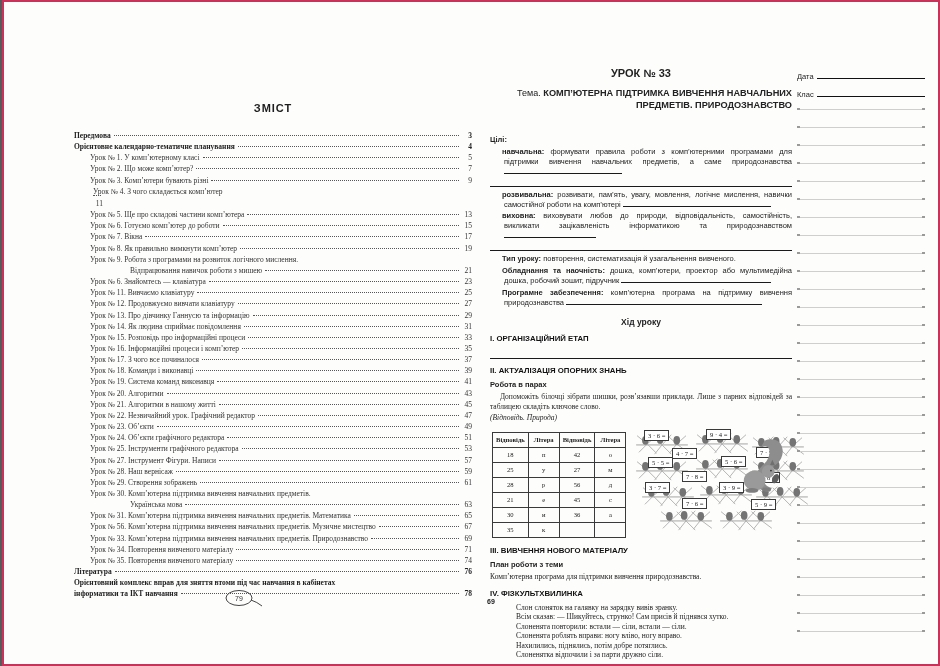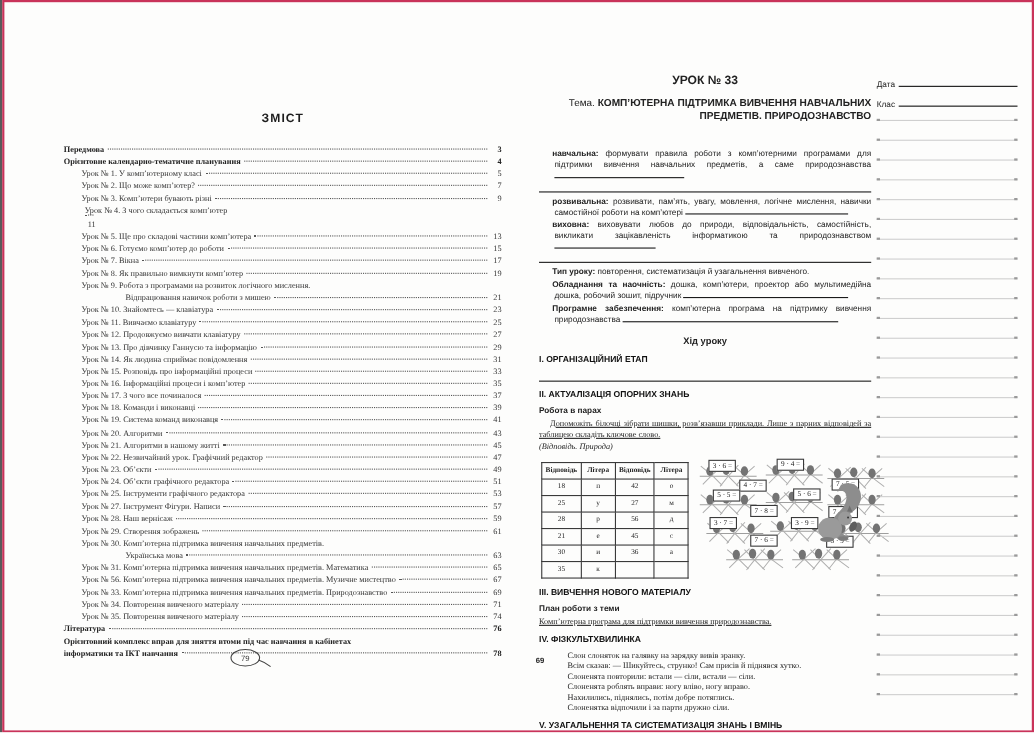"ЗМІСТ" .toc { left: 58px -> 74px }
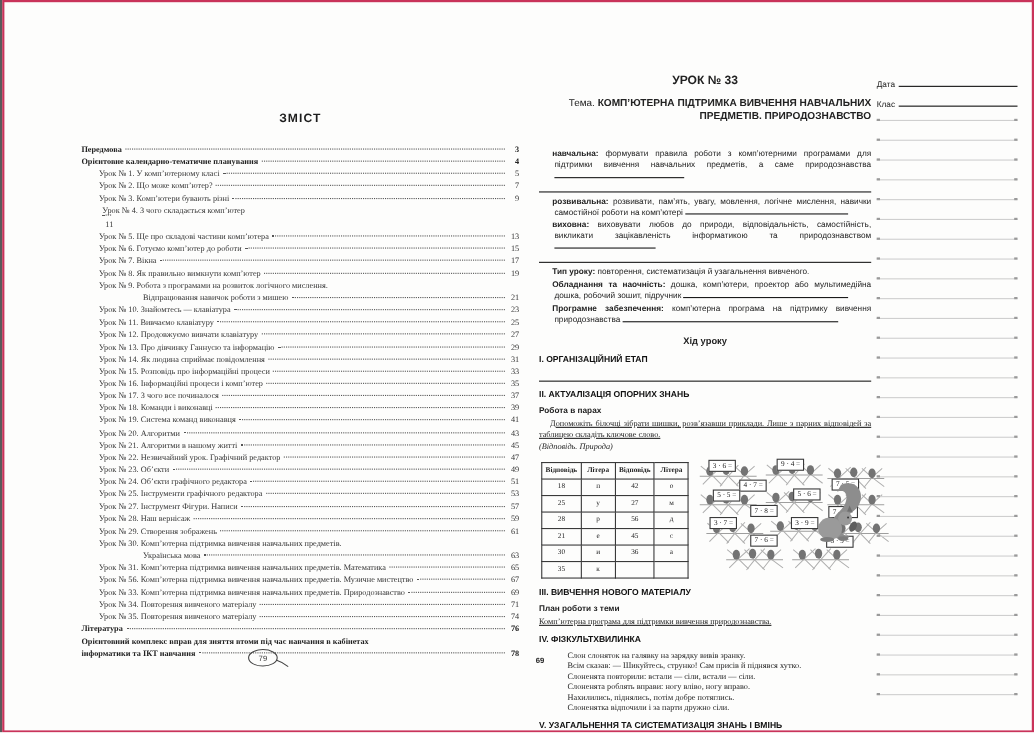"Цілі:" div.goals-label { html: none -> <div>Цілі:</div> }
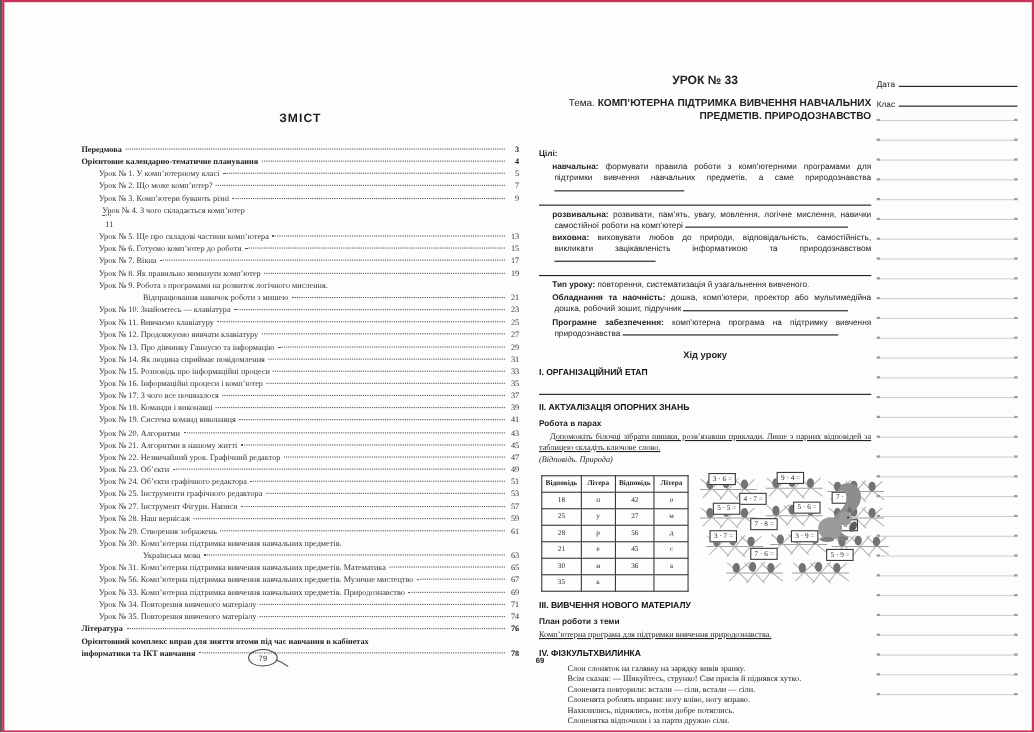"Урок № 10. Знайомтесь —" span.toc-label { text: 10 -> 6 }
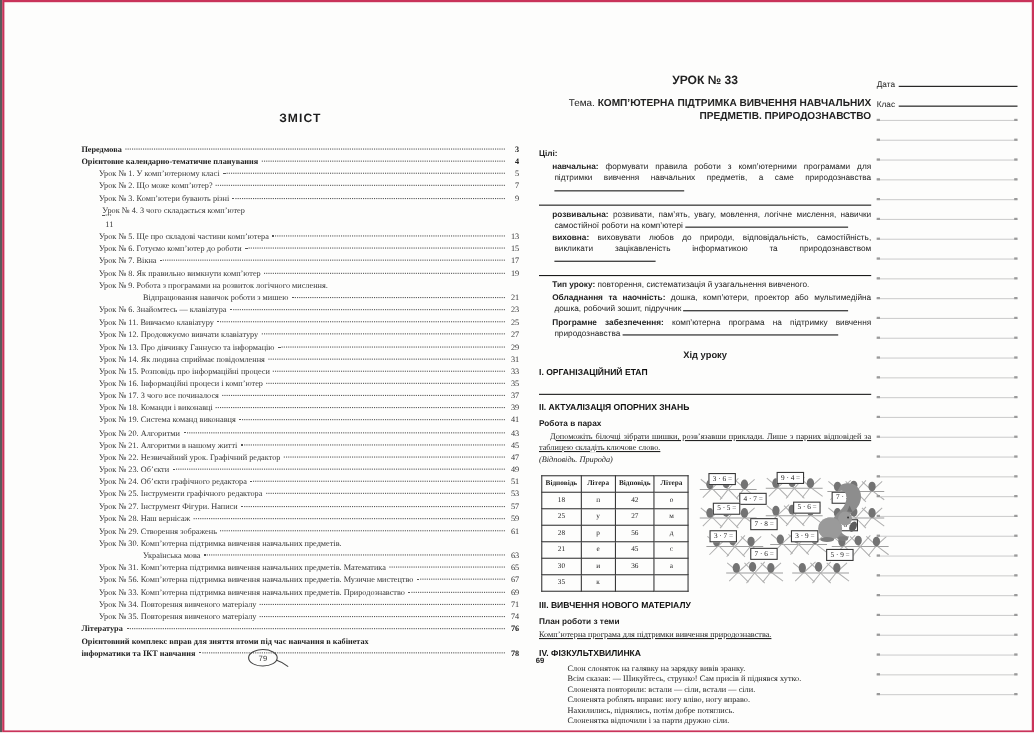"Допоможіть білочці зібрати шишки," .serif-par { text-decoration: underline -> none }
